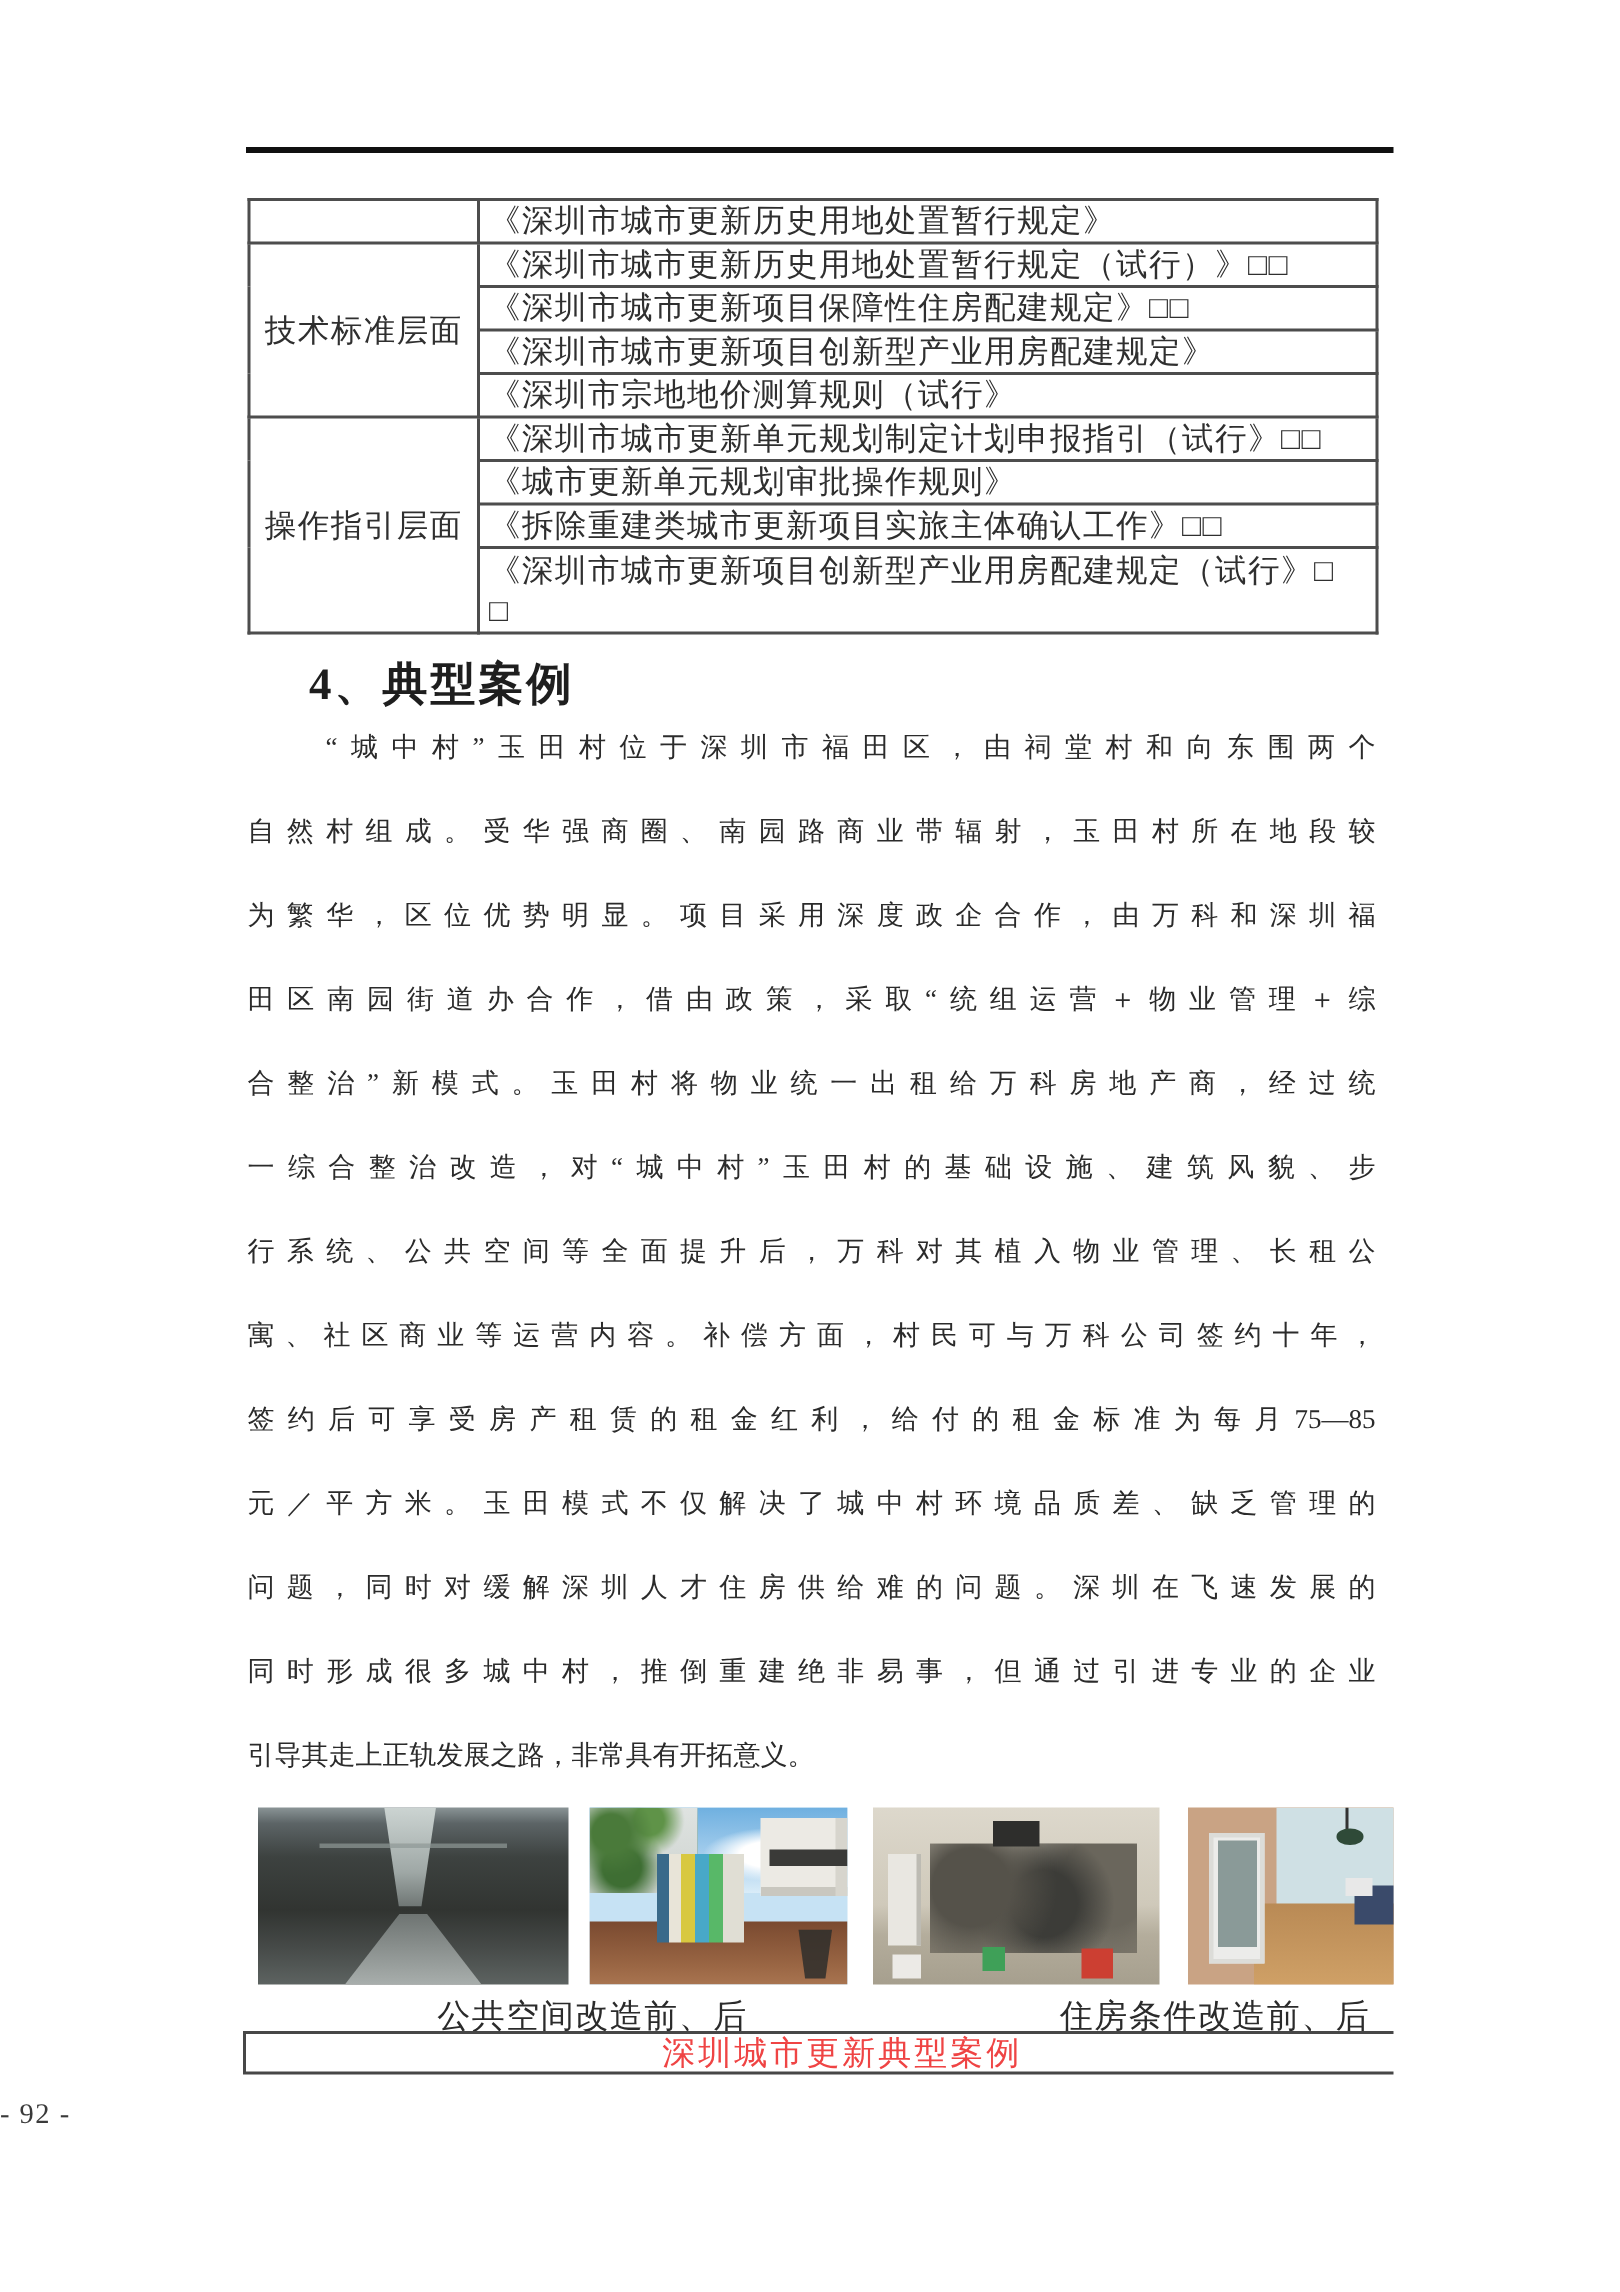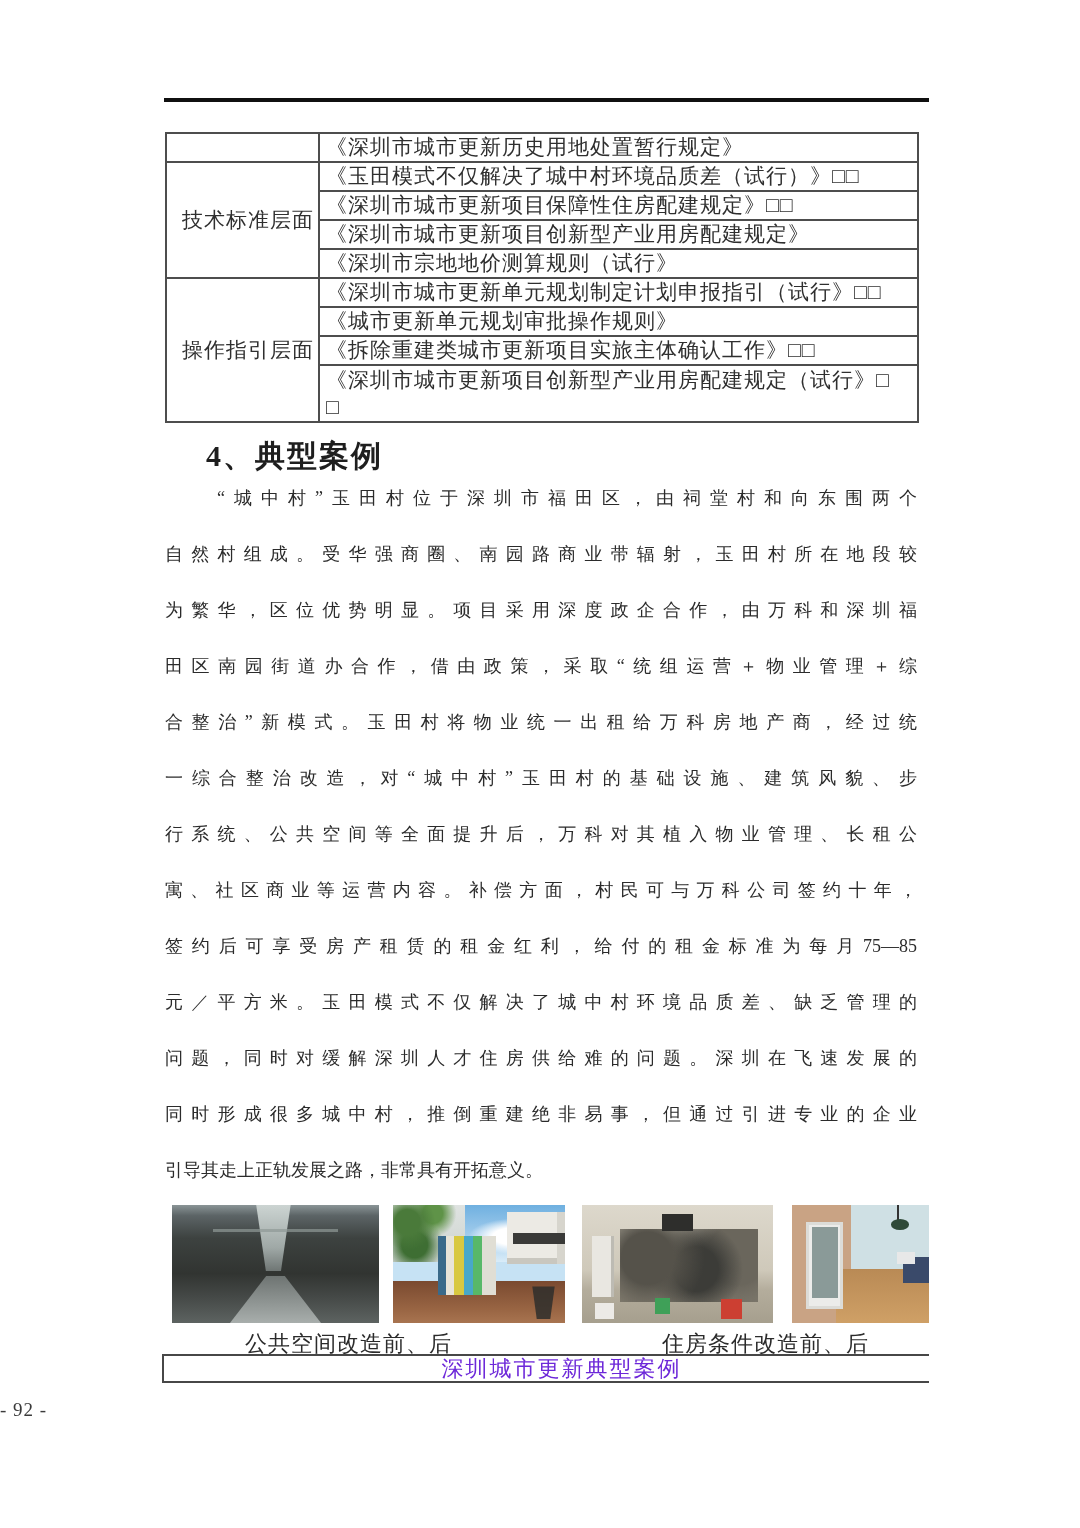"《玉田模式不仅解决了城中村环境品质差（试行）》□□" td { text: 玉田模式不仅解决了城中村环境品质差 -> 深圳市城市更新历史用地处置暂行规定 }
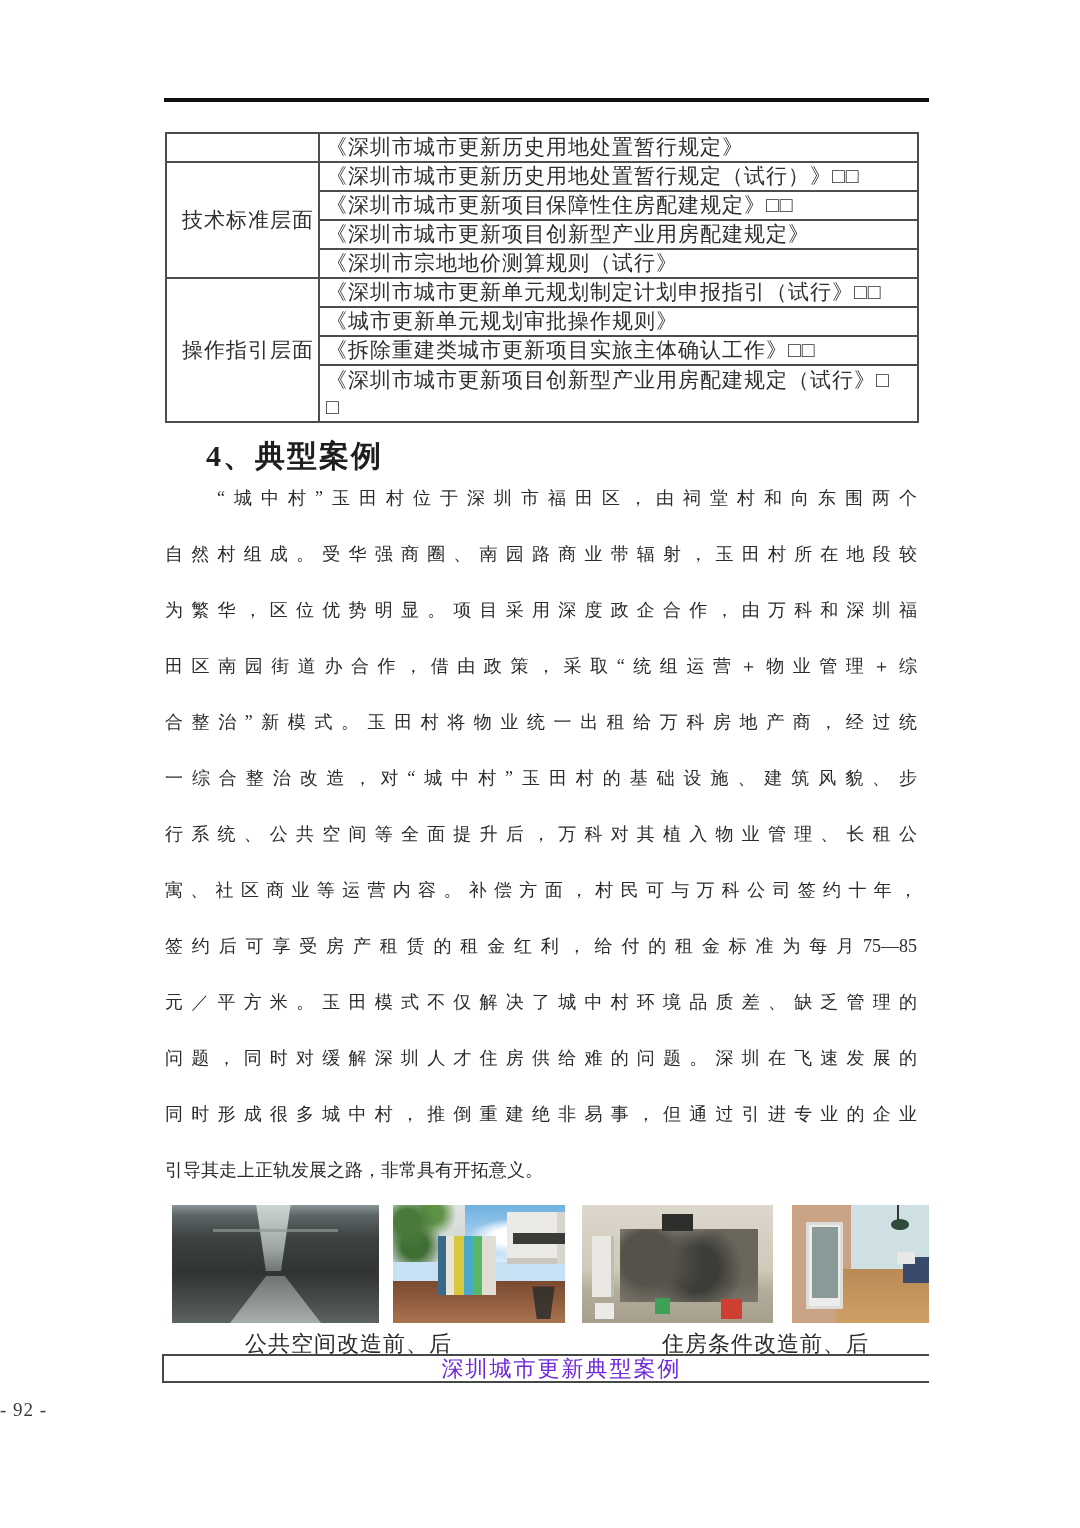"技术标准层面" table.policy td.cat { text-align: right -> center }
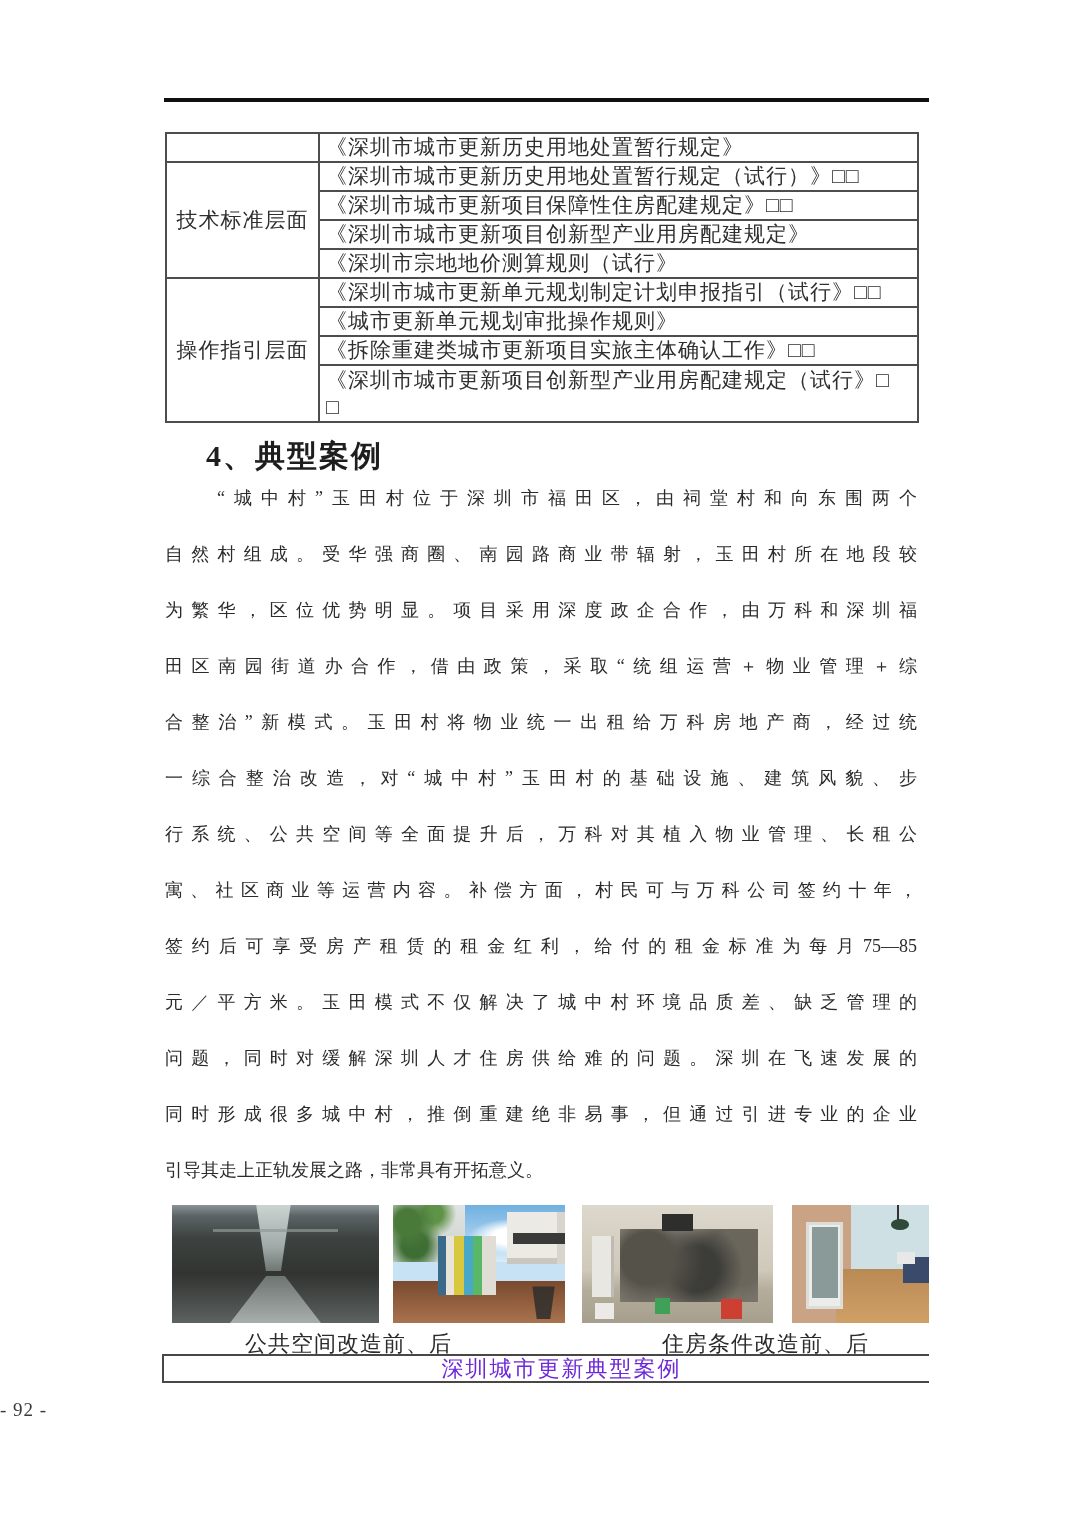"公共空间改造前、后" .caption { text-align: none -> center }
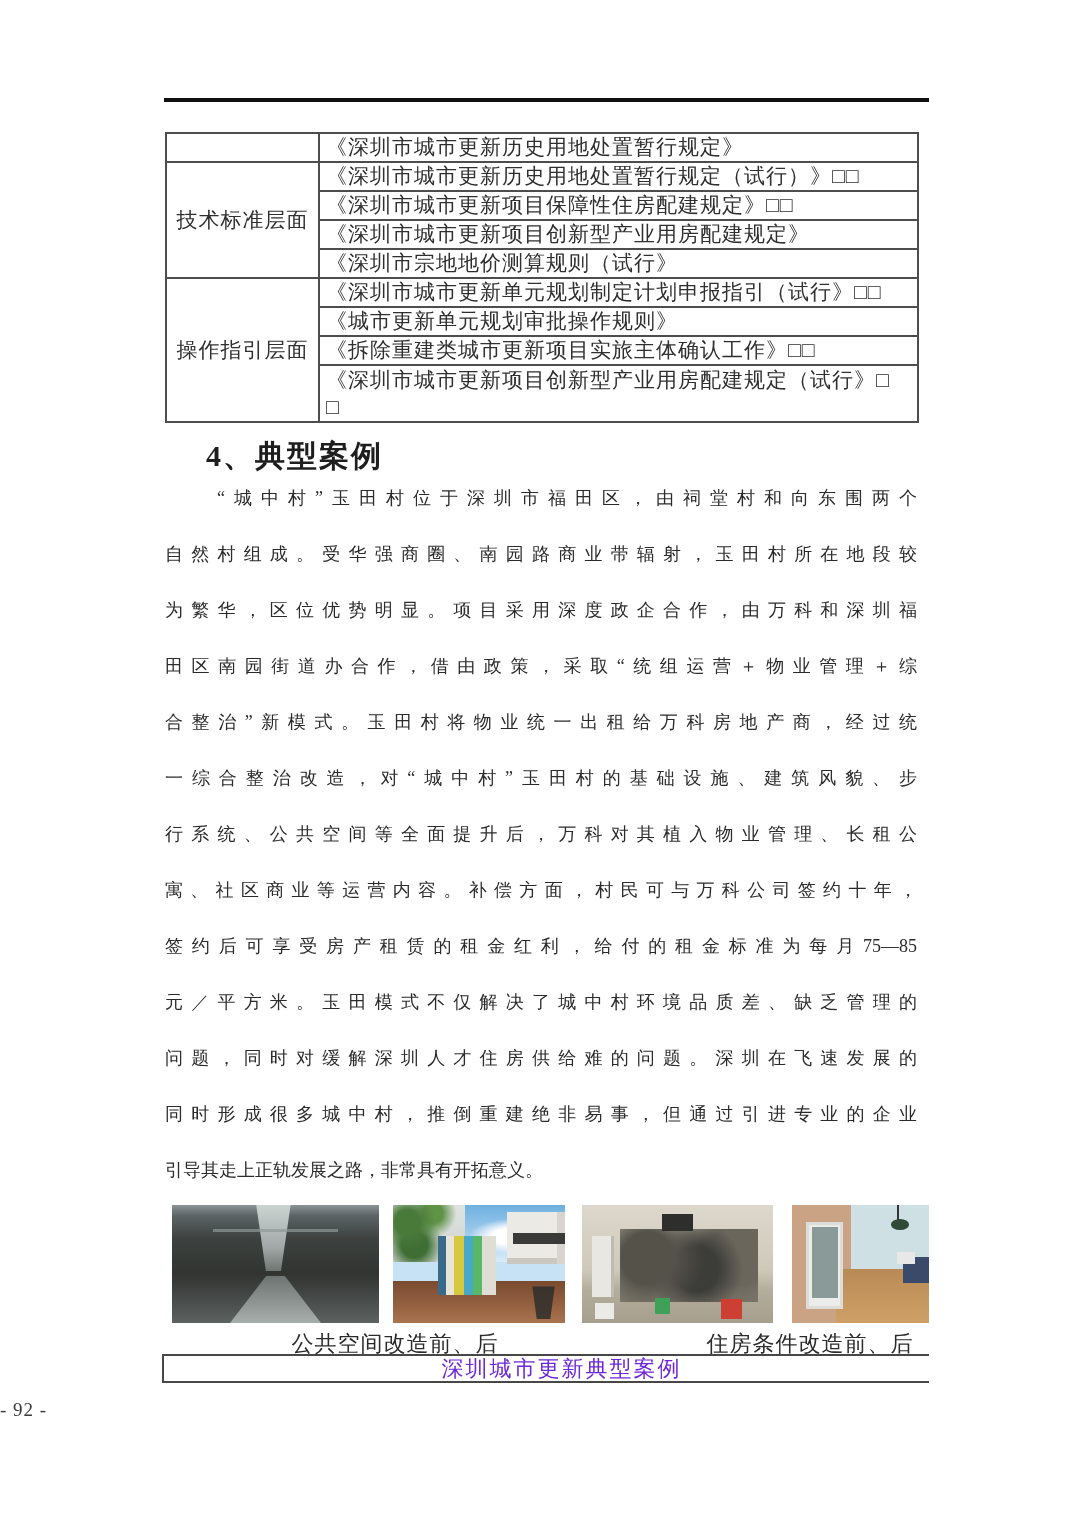"深圳城市更新典型案例" .fig-box { color: #6d28d9 -> #ef4444 }
